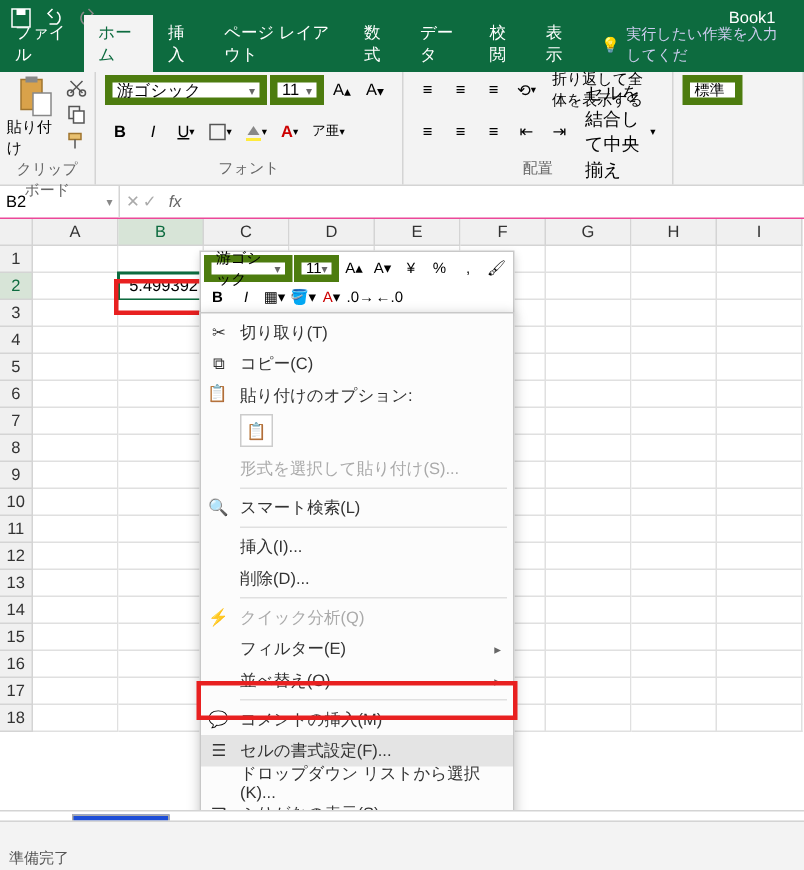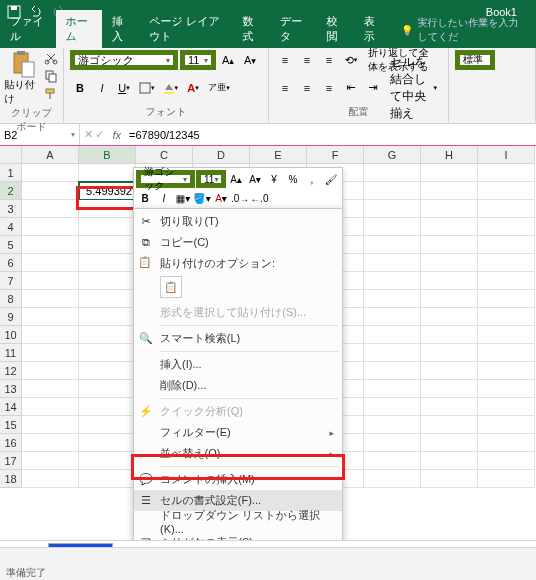"=67890/12345" div.formula { html: <div><span>=67890/12345</span></div> -> none }
